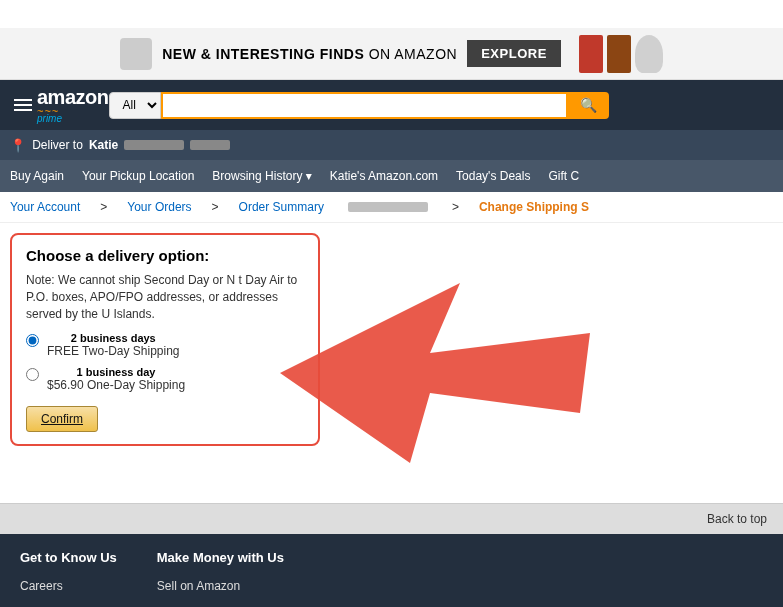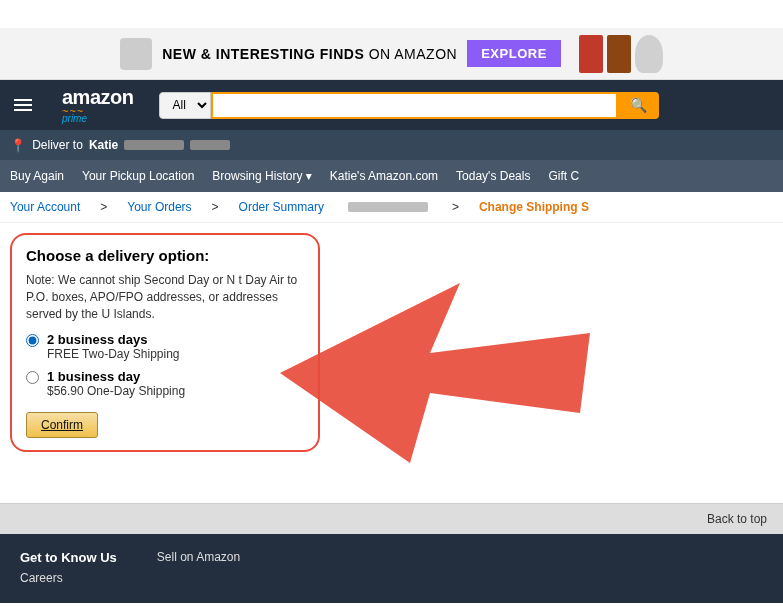"EXPLORE" .banner-explore { background: #8b5cf6 -> #404040 }
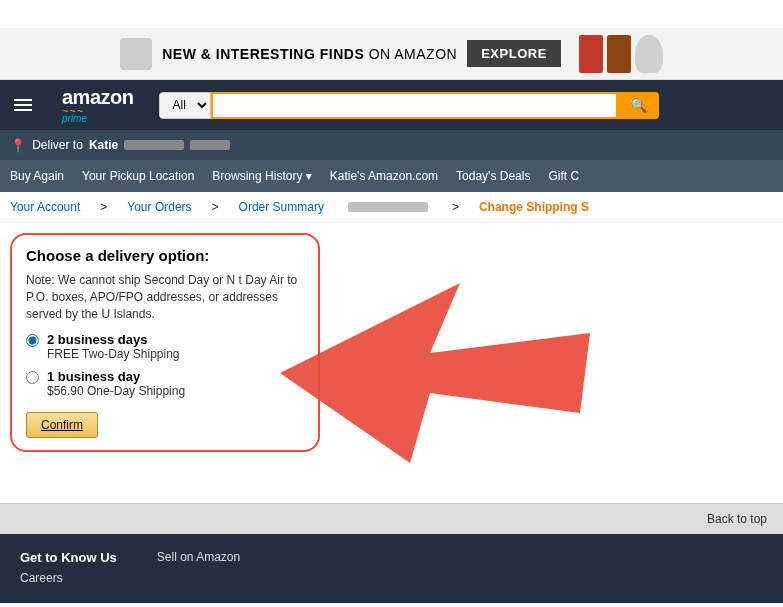"amazon" .header { gap: 26px -> 1px }
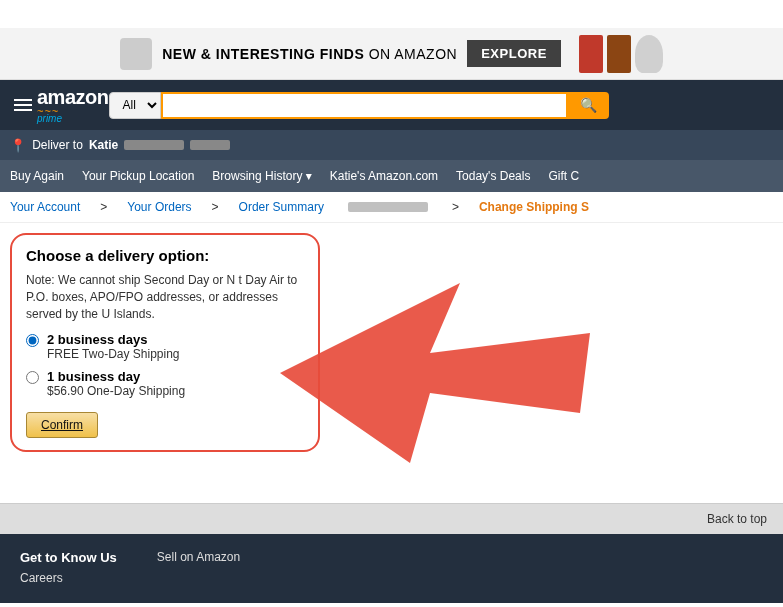"Choose a delivery option:" .delivery-box { border-radius: 16px -> 8px }
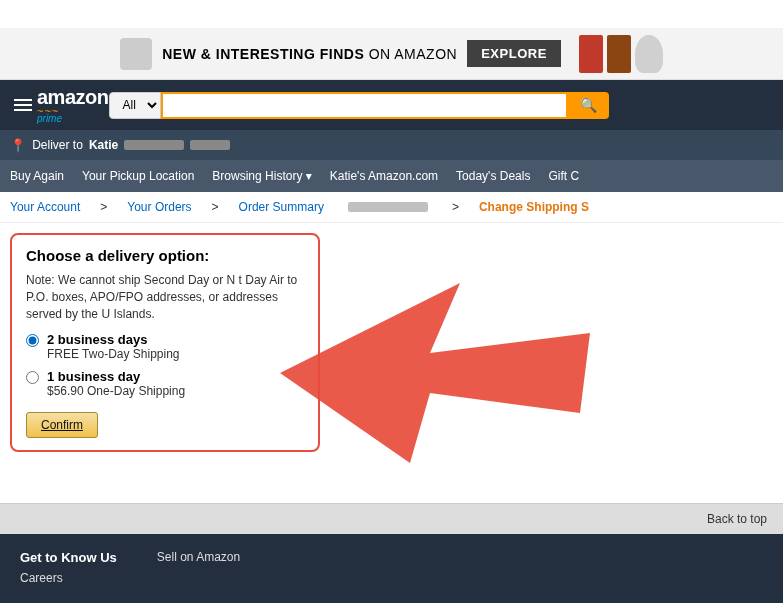"2 business days" .delivery-option-text .days { font-size: 13px -> 11px; text-align: none -> center }
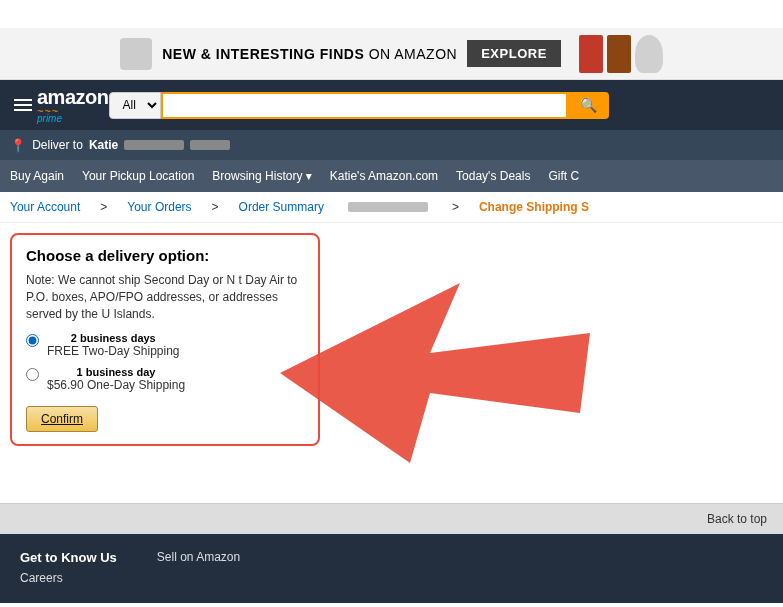"Get to Know Us" .footer-col h4 { margin-bottom: 6px -> 14px }
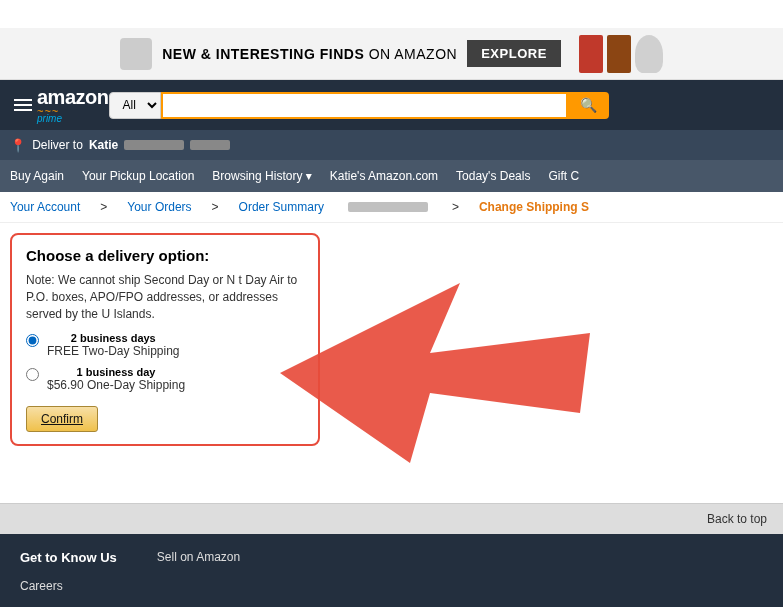"Make Money with Us" h4 { html: none -> <h4>Make Money with Us</h4> }
